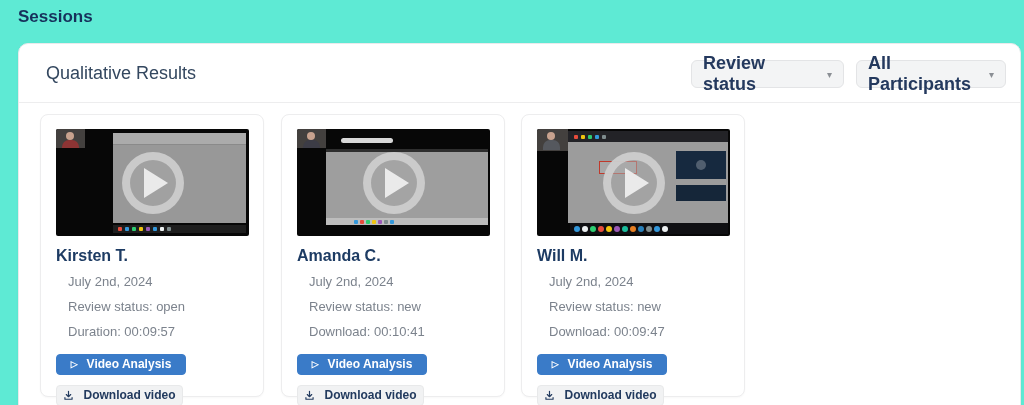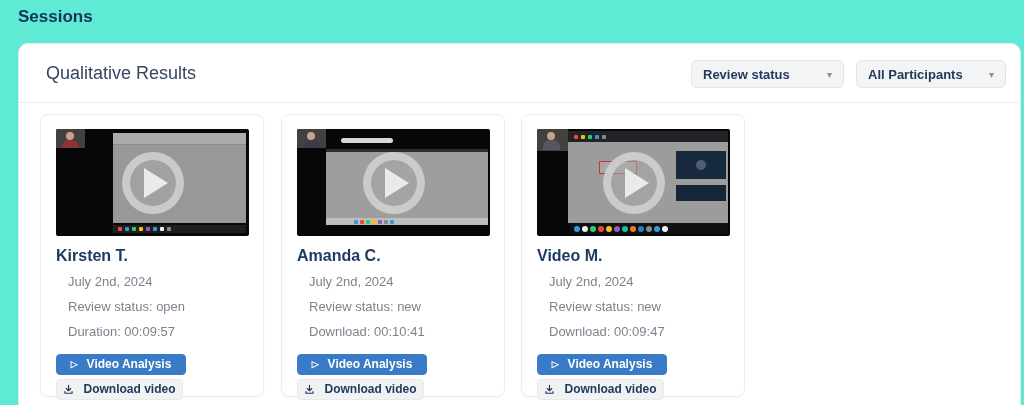"Review status" .dropdown .dd-label { font-size: 13px -> 18px }
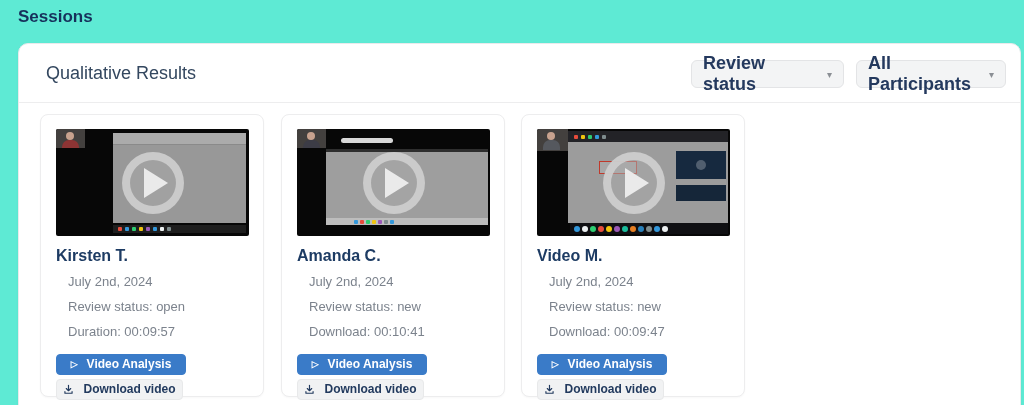"Video M." div.card-name { text: Video -> Will }
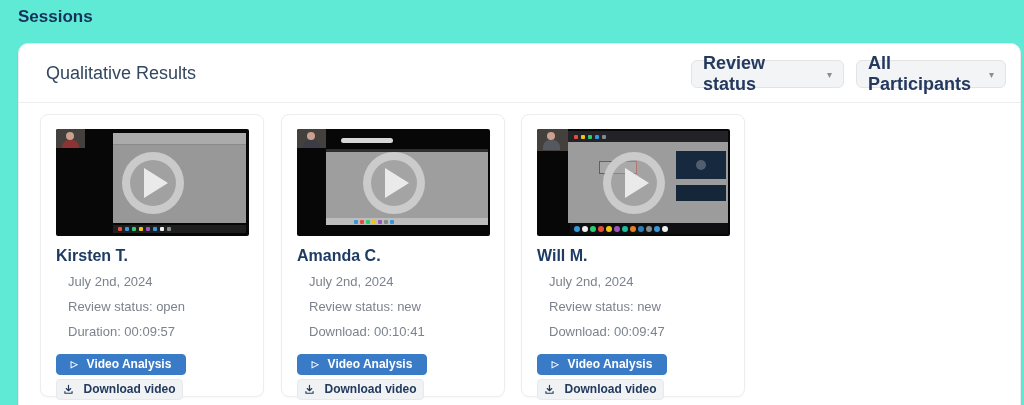"Download video" .btn-secondary { margin-top: 4px -> 10px }
